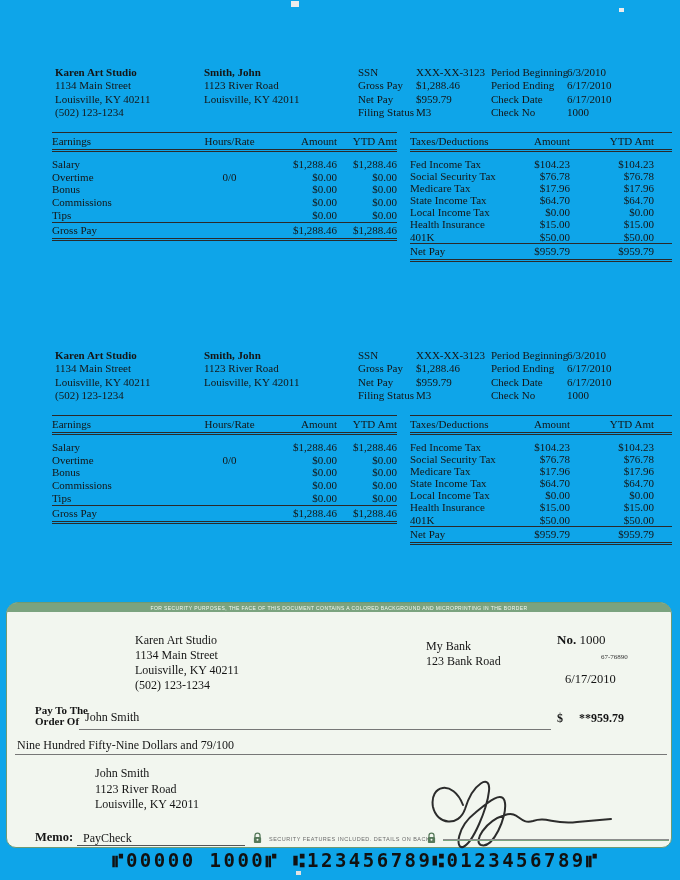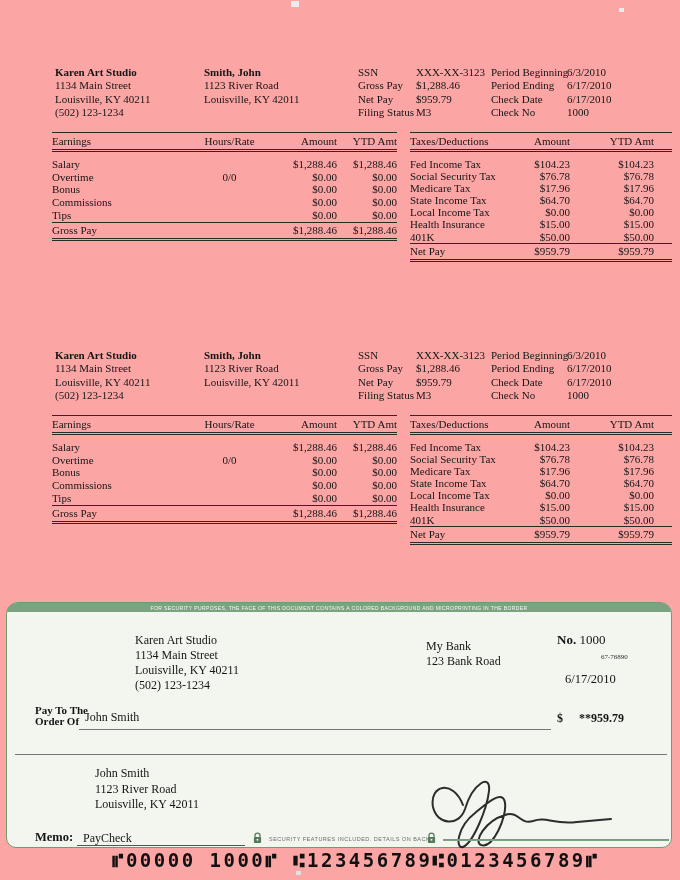"Karen Art Studio" .page { background: #fca5a5 -> #0ea5e9 }
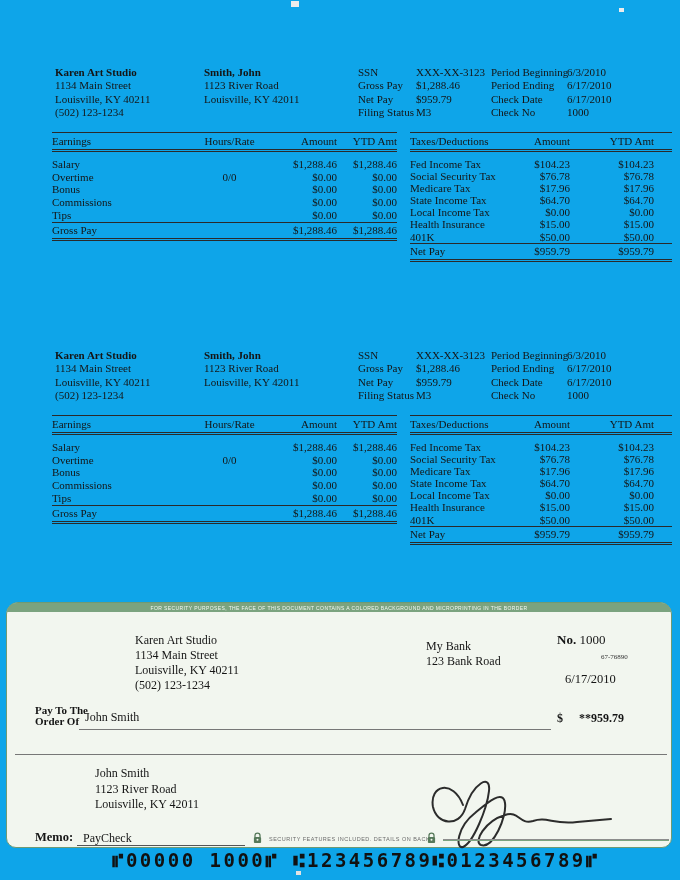"Nine Hundred Fifty-Nine Dollars and" div.ck { html: none -> <div>Nine Hundred Fifty-Nine Dollars and 79/100</div> }
